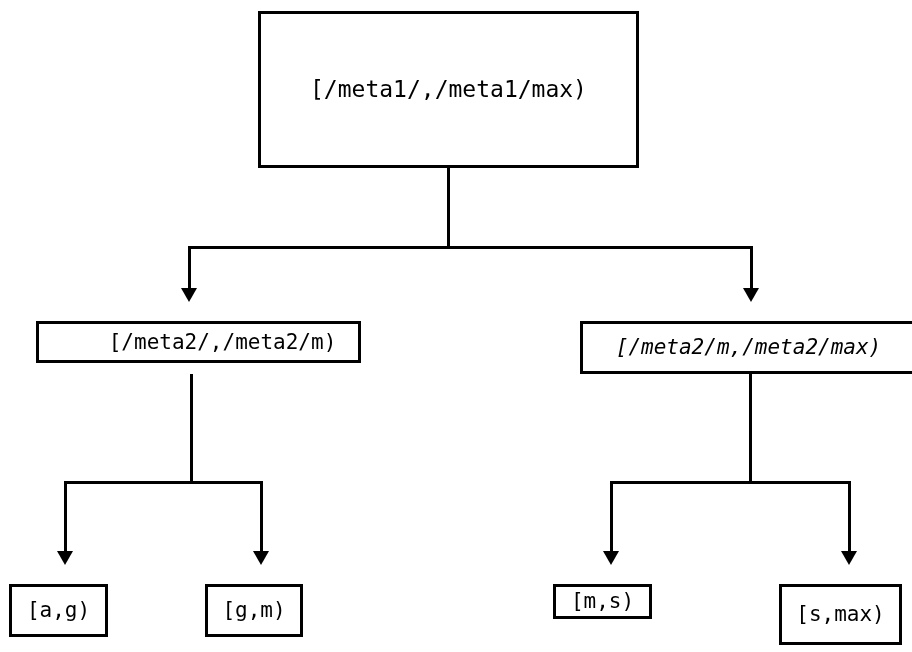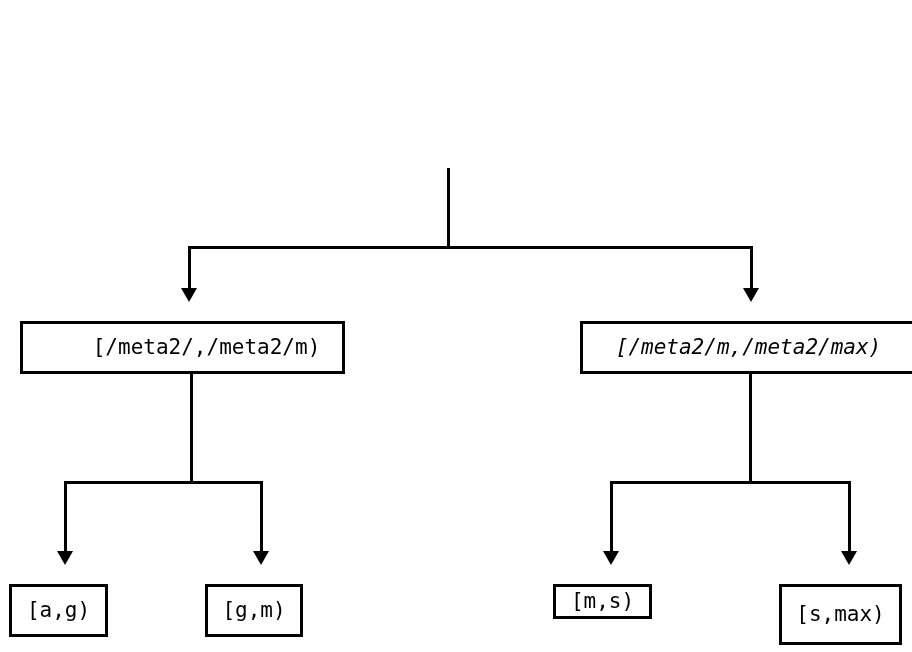"[/meta1/,/meta1/max)" div.node-box { html: none -> <div> <span>[/meta1/,/meta1/max)</span> </div> }
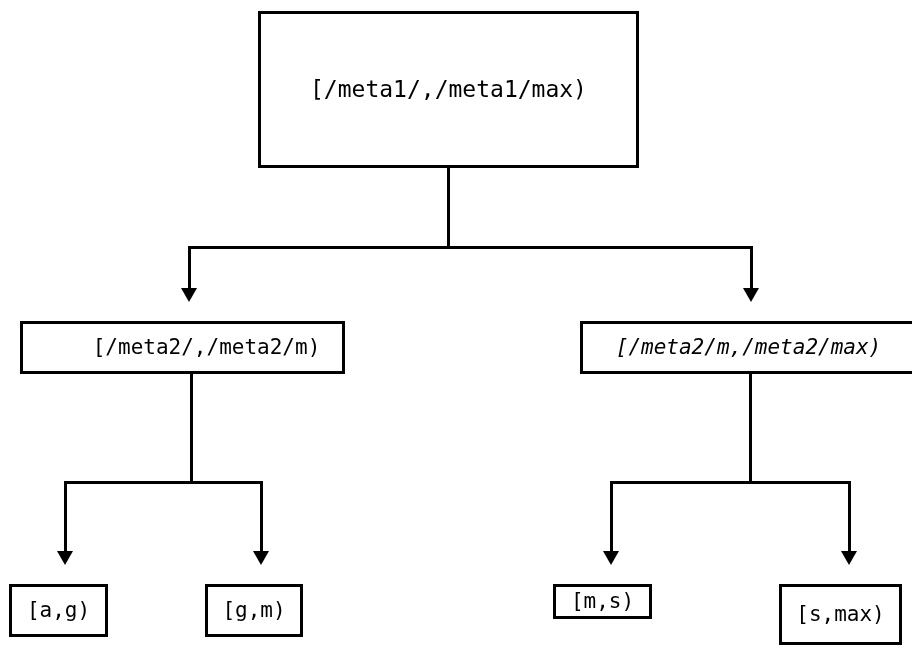"[/meta2/,/meta2/m)" #node-mid-left { height: 53px -> 42px; left: 20px -> 36px }
